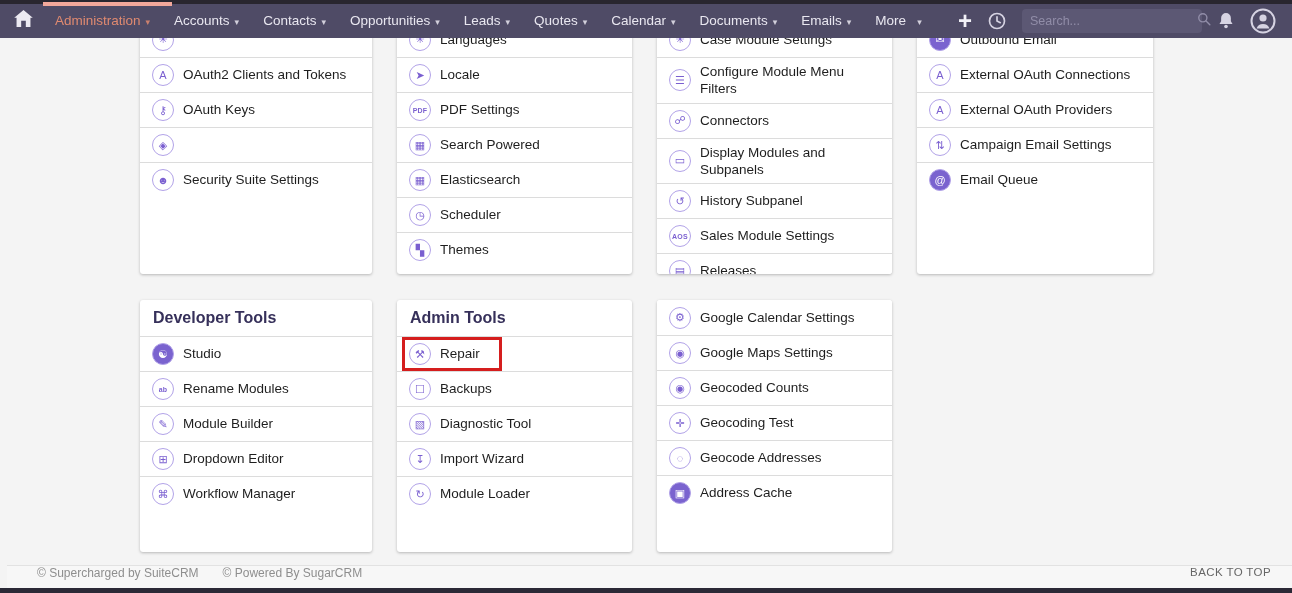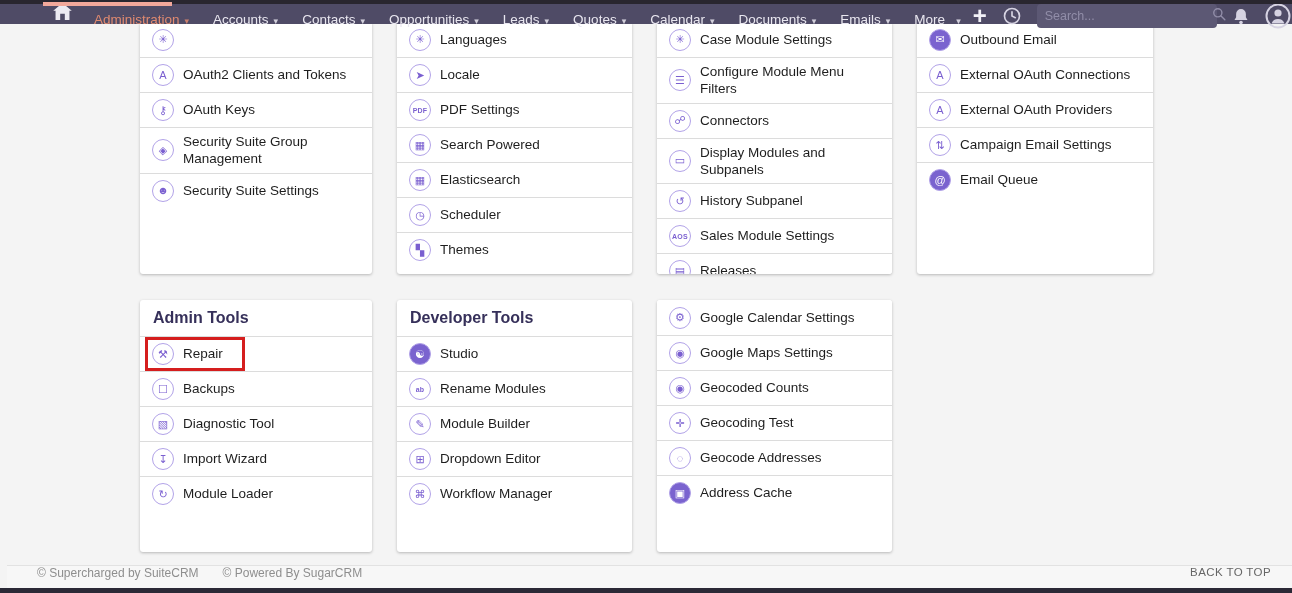"Administration" .navbar { align-items: flex-start -> center; height: 24px -> 38px; padding-left: 39px -> none }
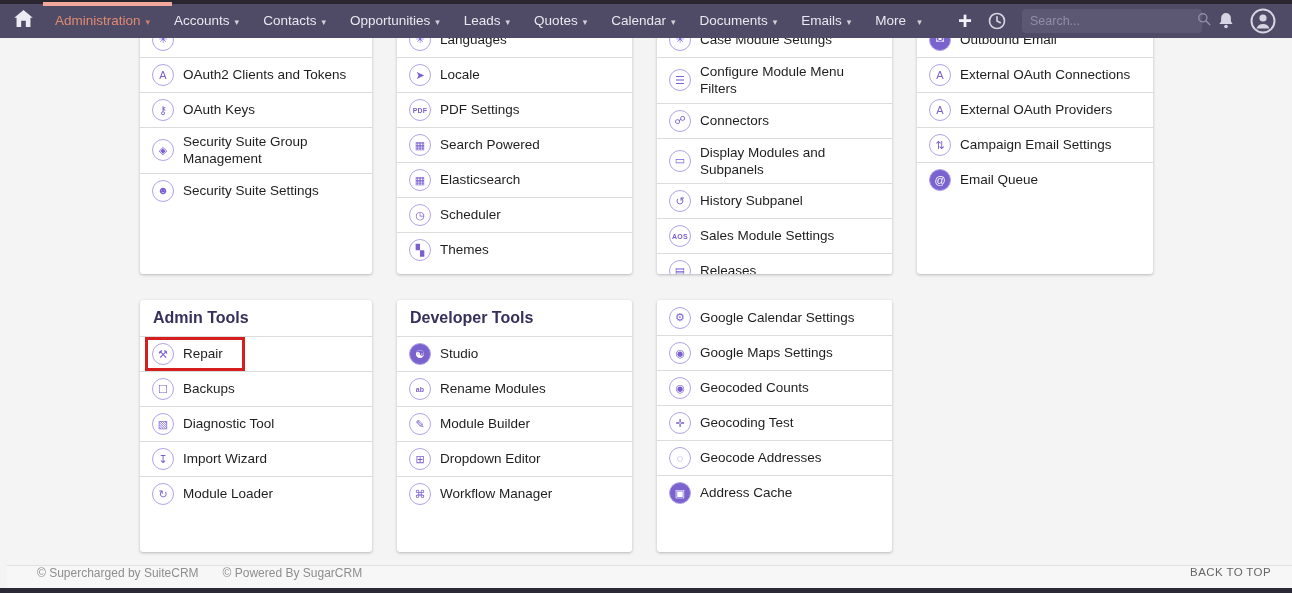"Security Suite Group Management" span.lbl { html: <span>Security Suite Group Management</span> -> none }
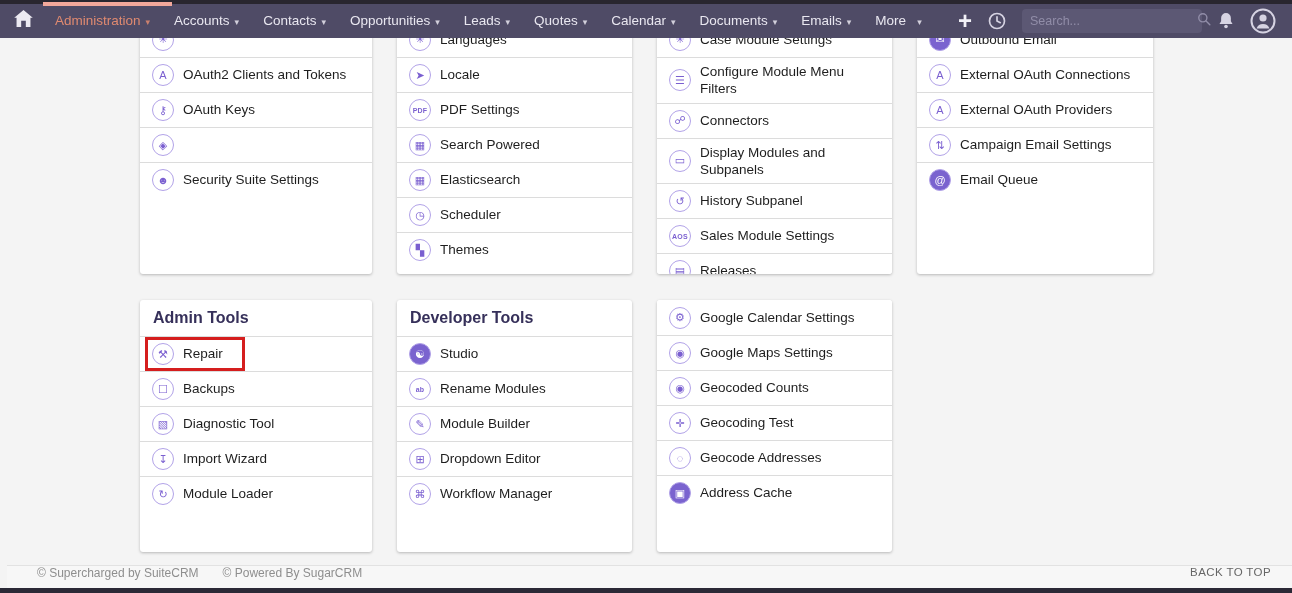"Admin Tools" div.card { order: before "Developer Tools" -> after "Developer Tools" }
